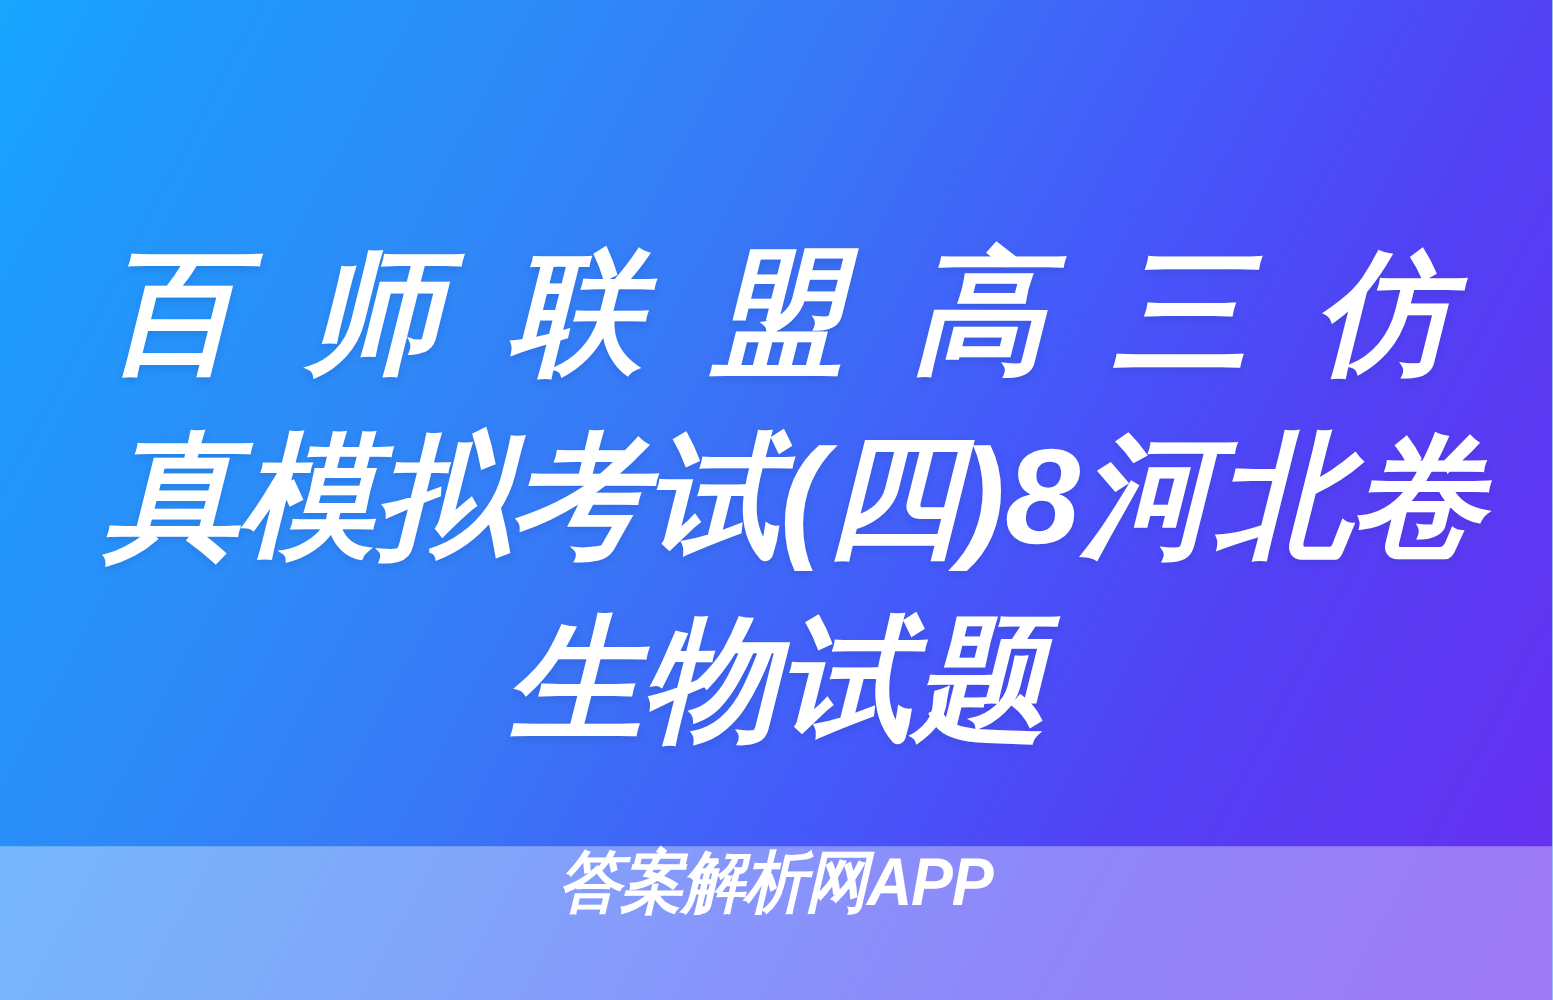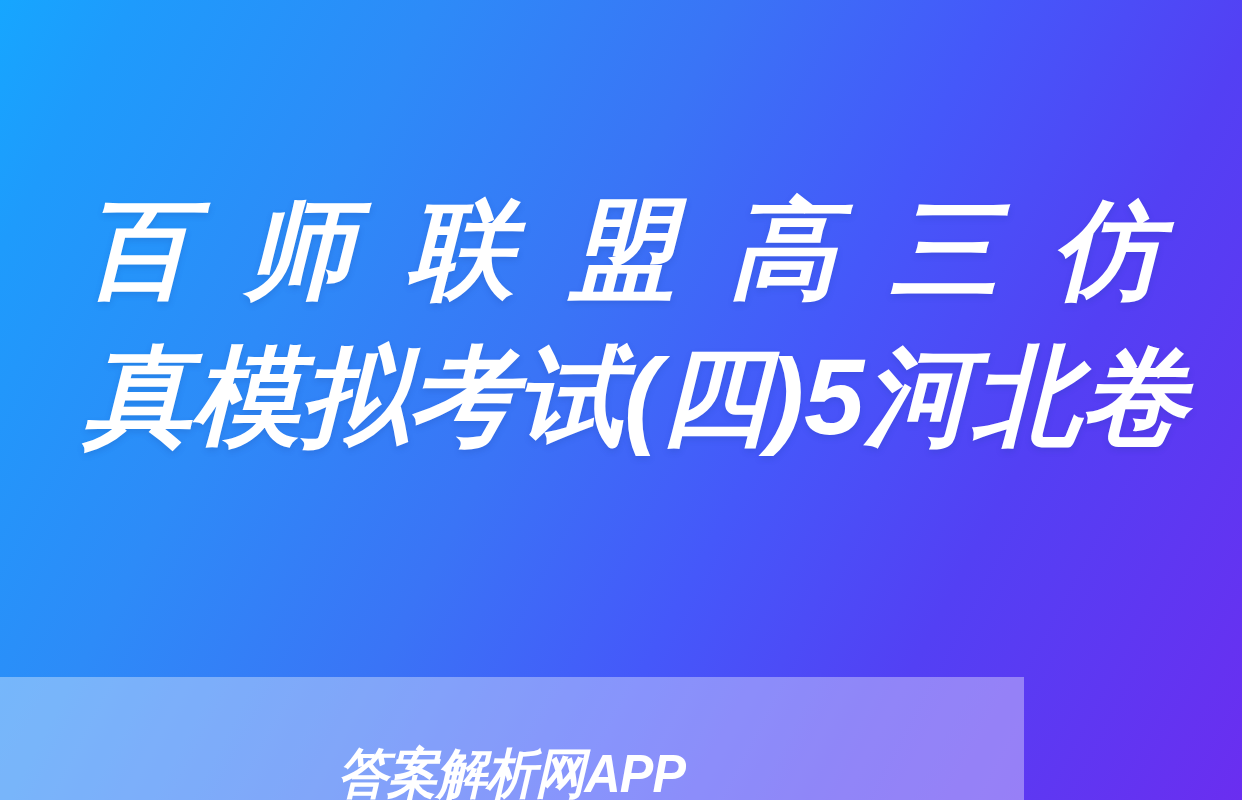"试(四)5" span { text: 5 -> 8 }
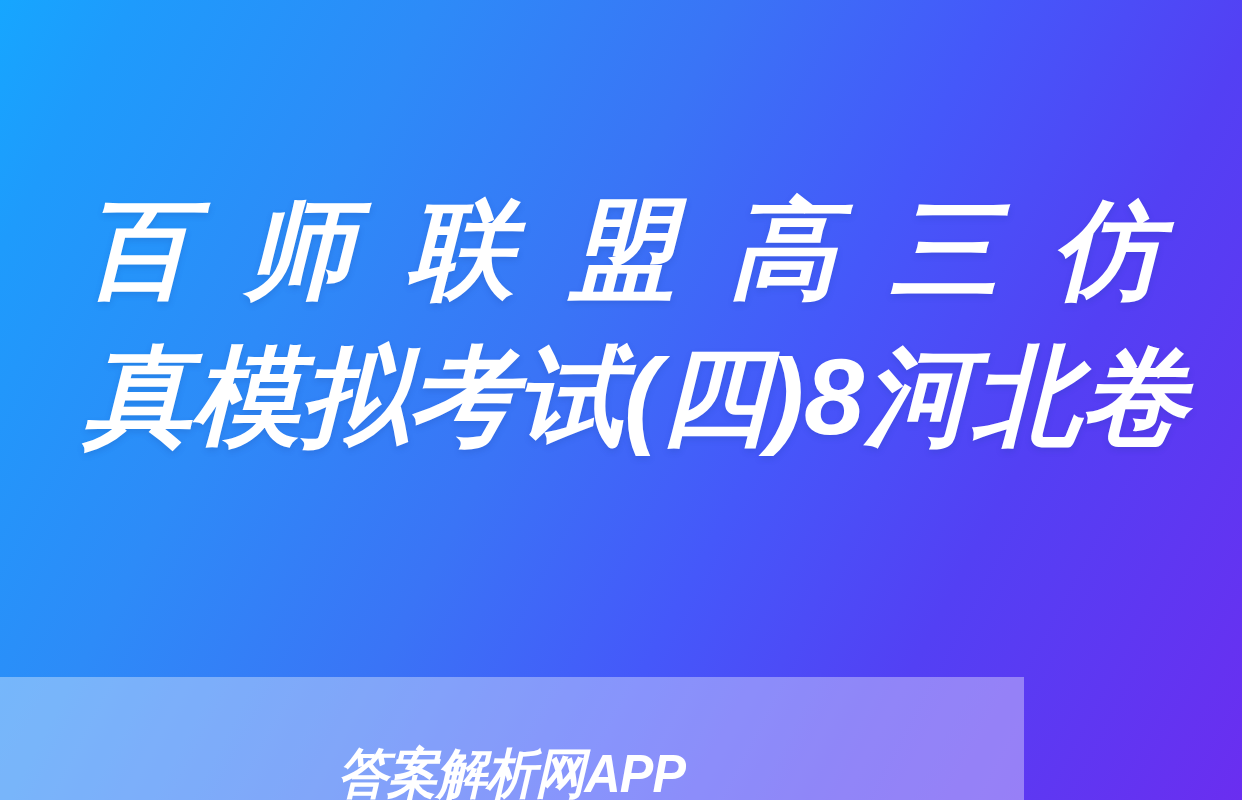"生物试题" div.title-line { html: none -> <div>生物试题</div> }
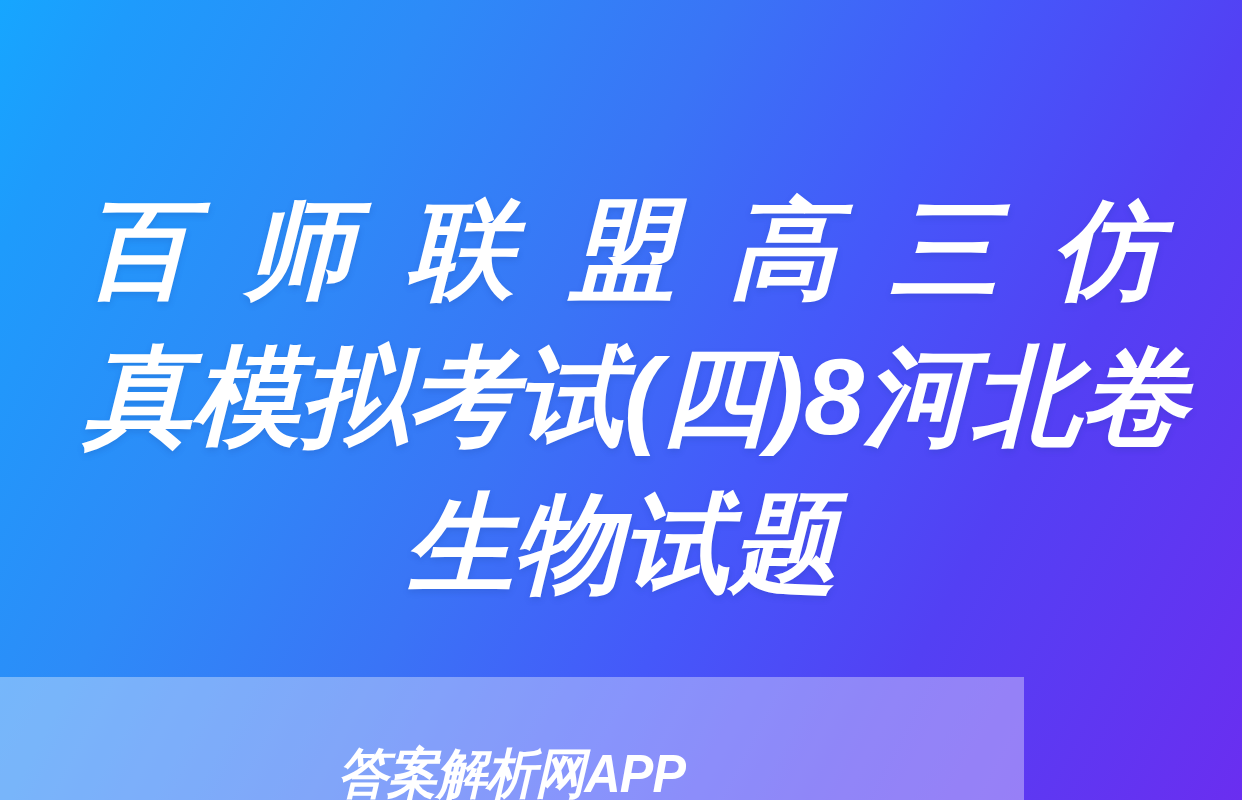"答案解析网APP" .footer-band { align-items: flex-end -> flex-start; width: 1024px -> 1242px }
